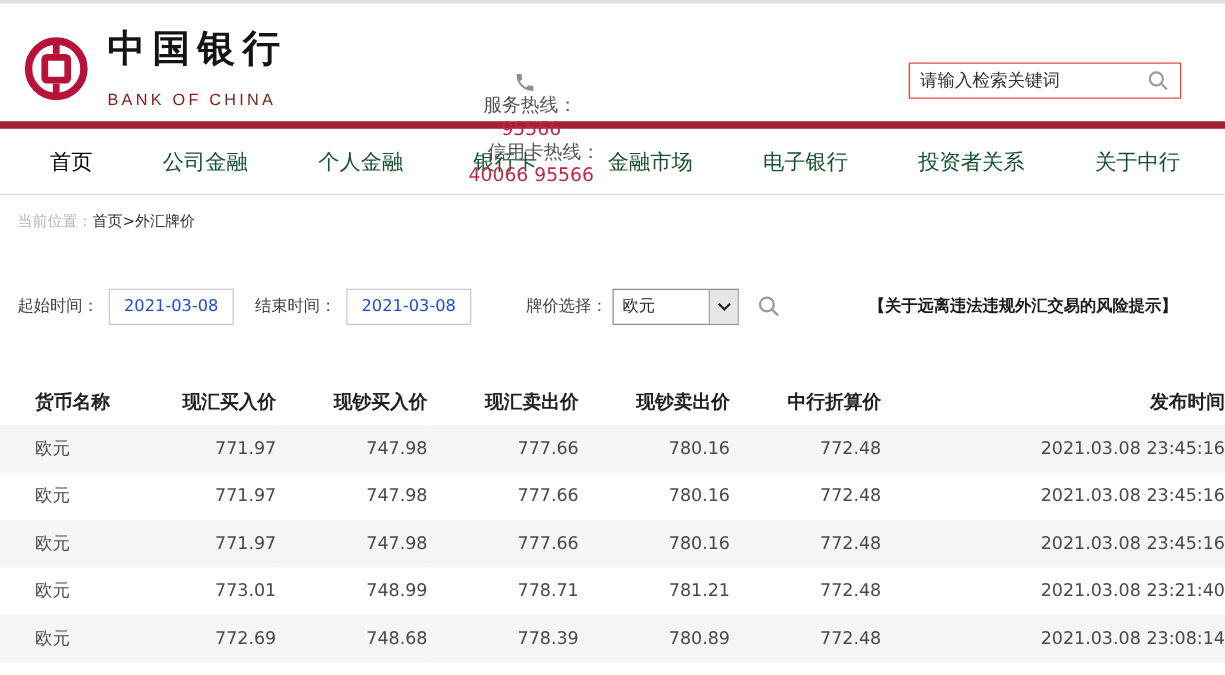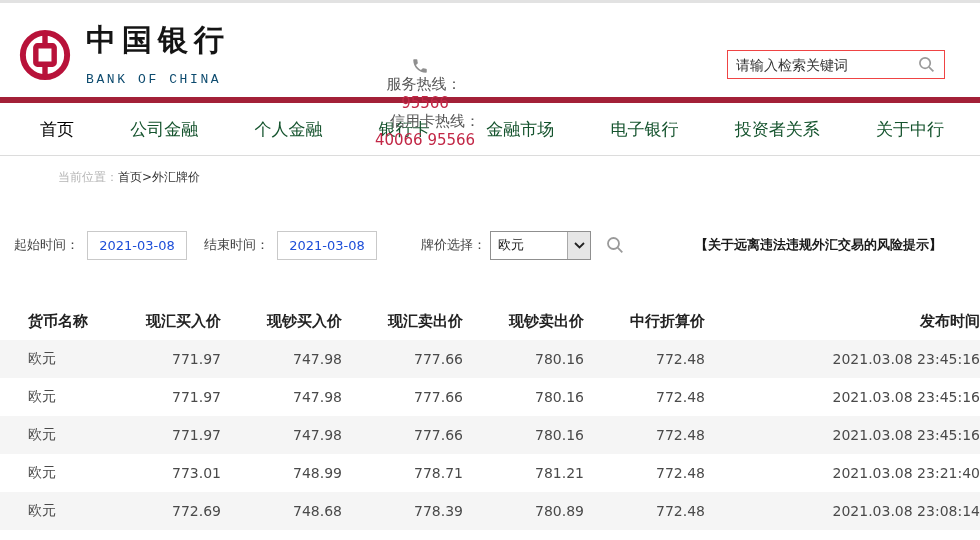"BANK OF CHINA" .logo-en { color: #0c4a6e -> #7f1d1d; font-family: Liberation Mono, monospace -> Liberation Sans, sans-serif }
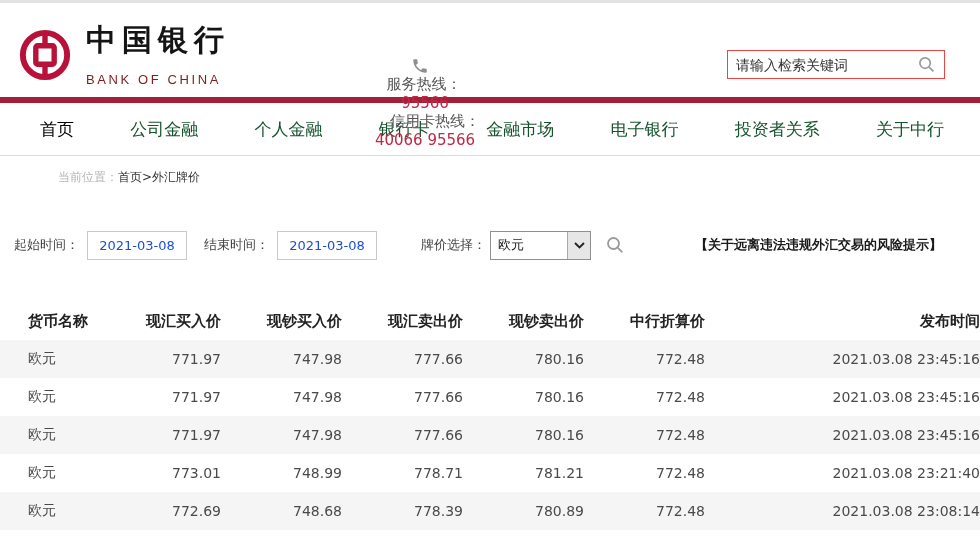"当前位置：首页>外汇牌价" .breadcrumb { margin-left: 44px -> none }
